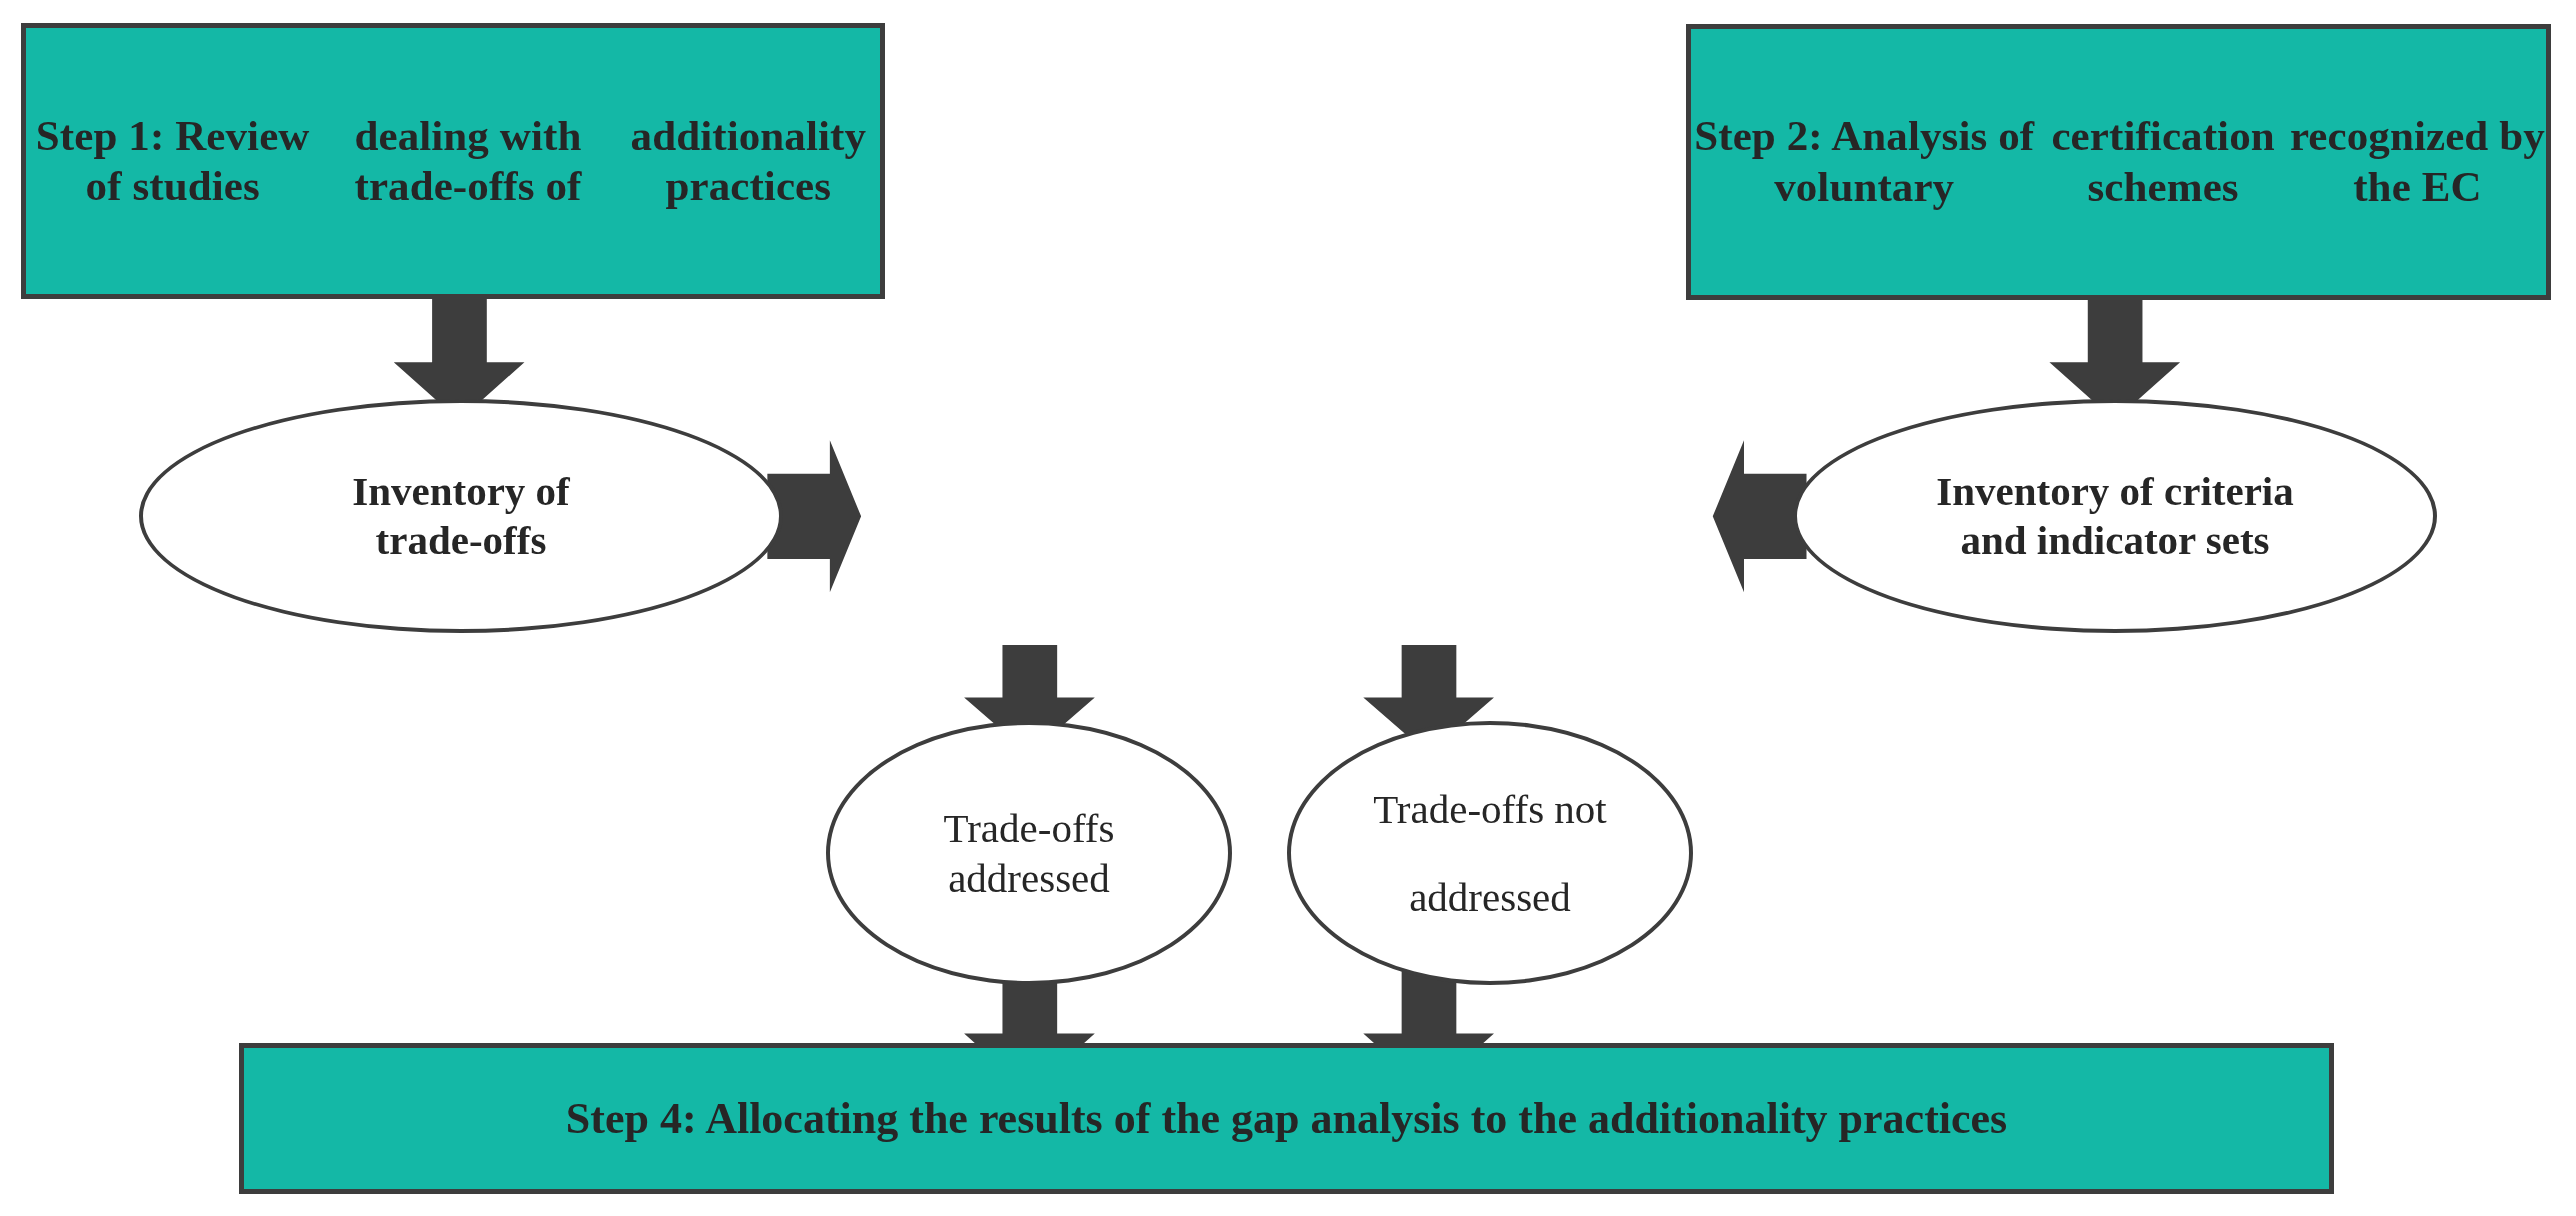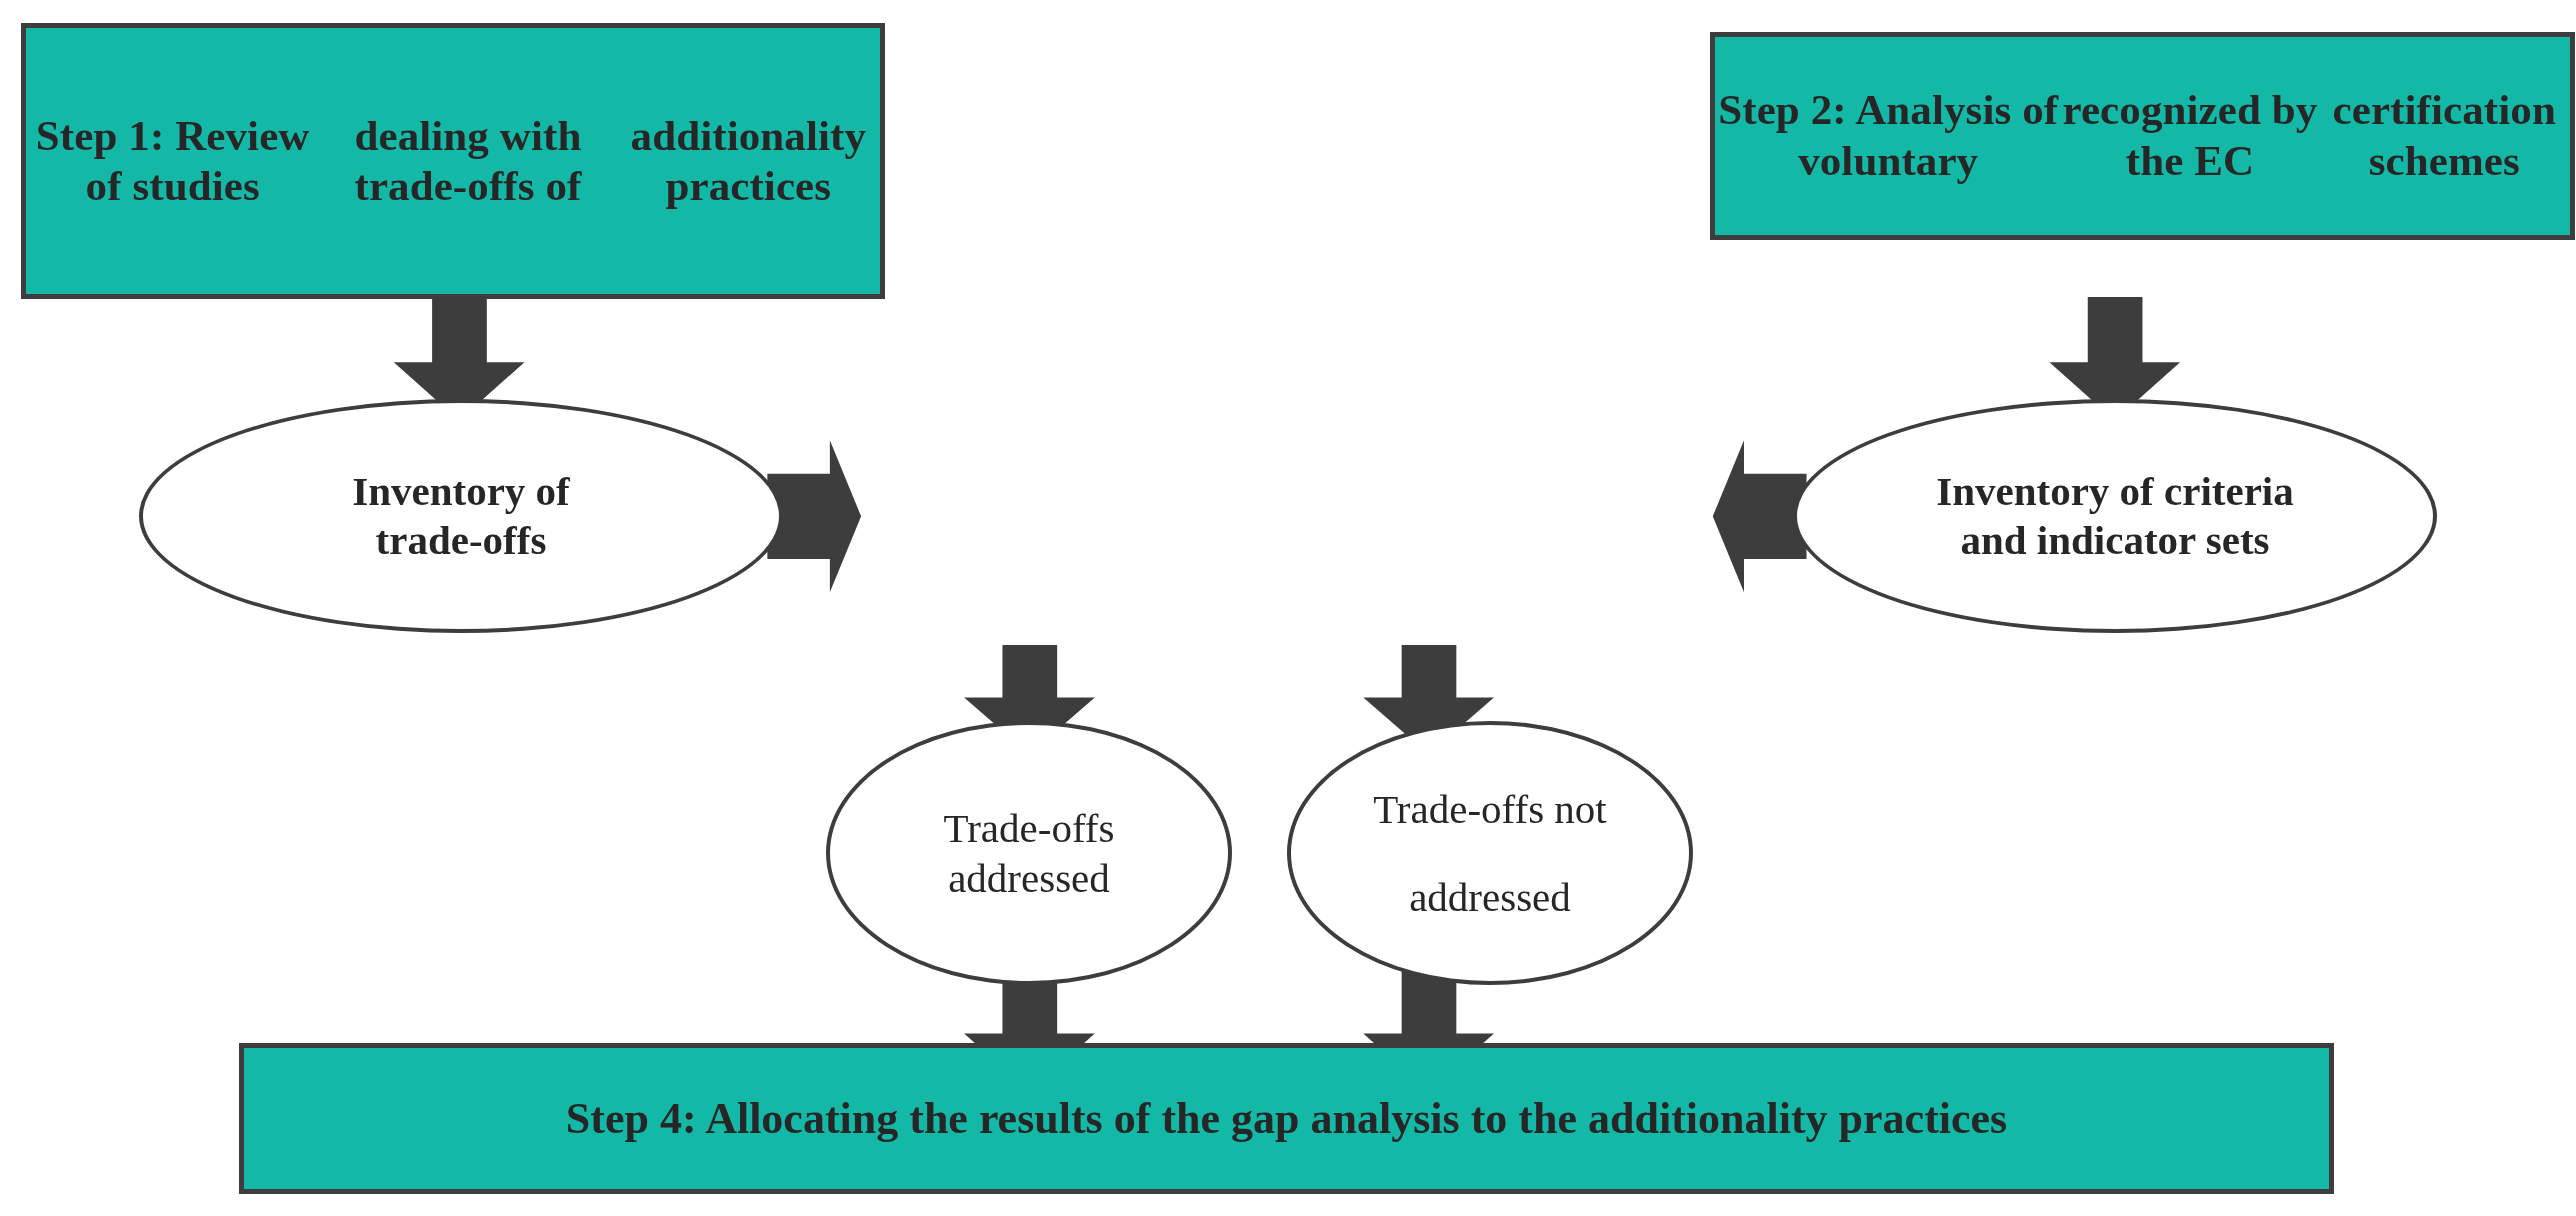"Step 2: Analysis of voluntary" #box-step2 { height: 208px -> 276px; margin-left: 24px -> none; top: 32px -> 24px }
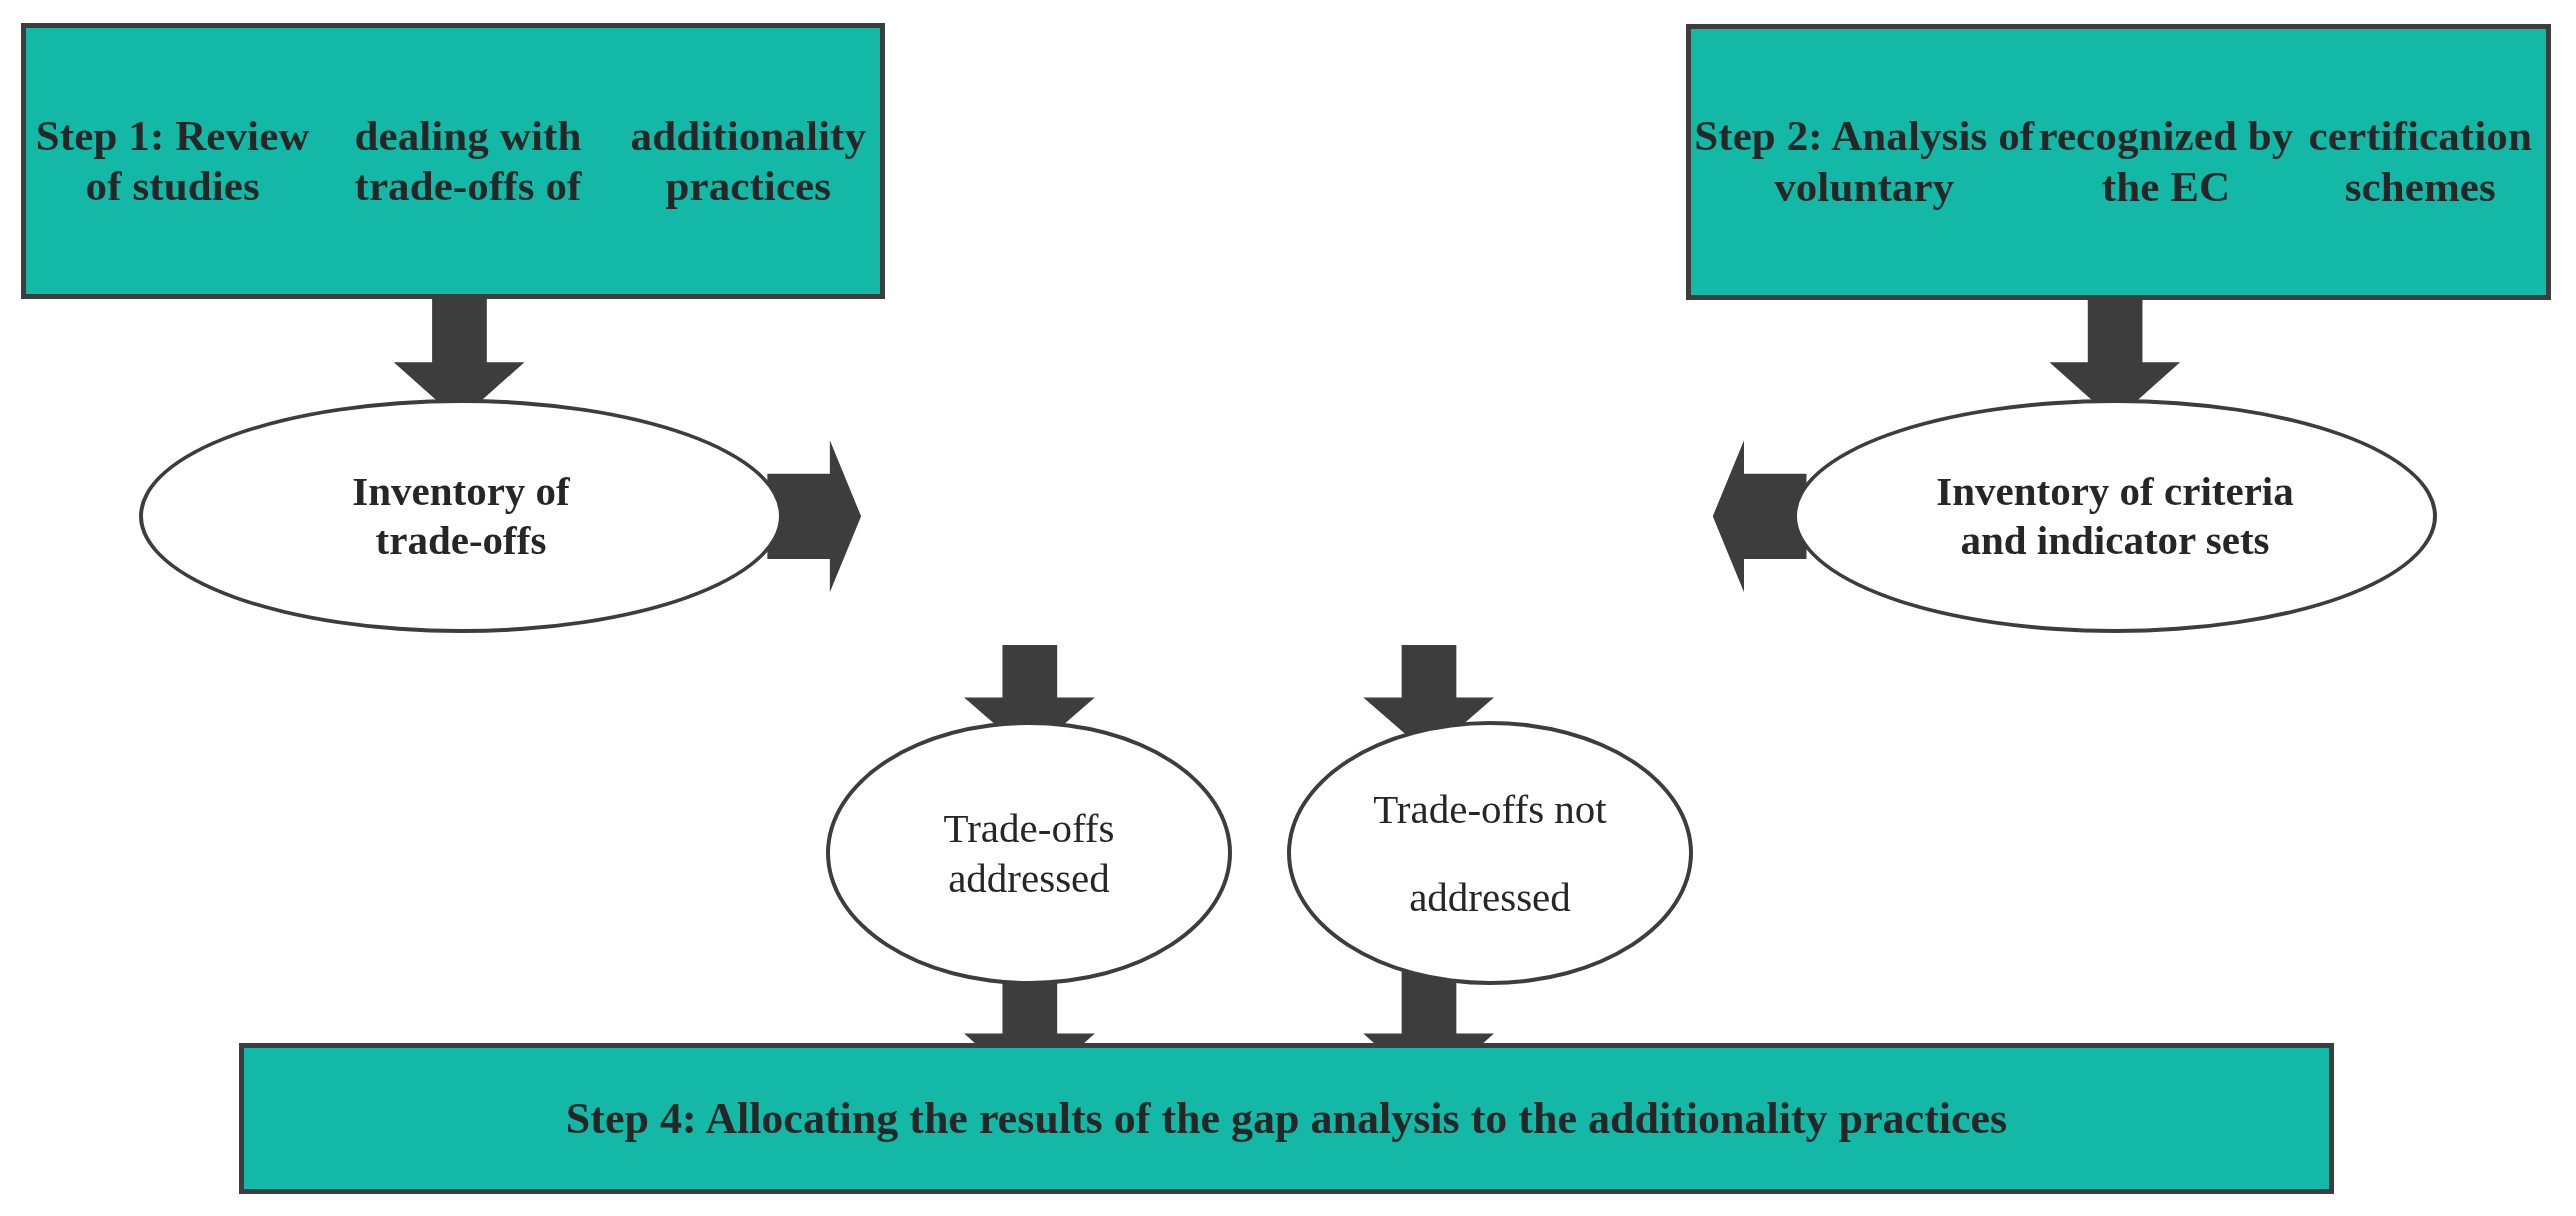"recognized by the EC" div.ttl { order: before "certification schemes" -> after "certification schemes" }
